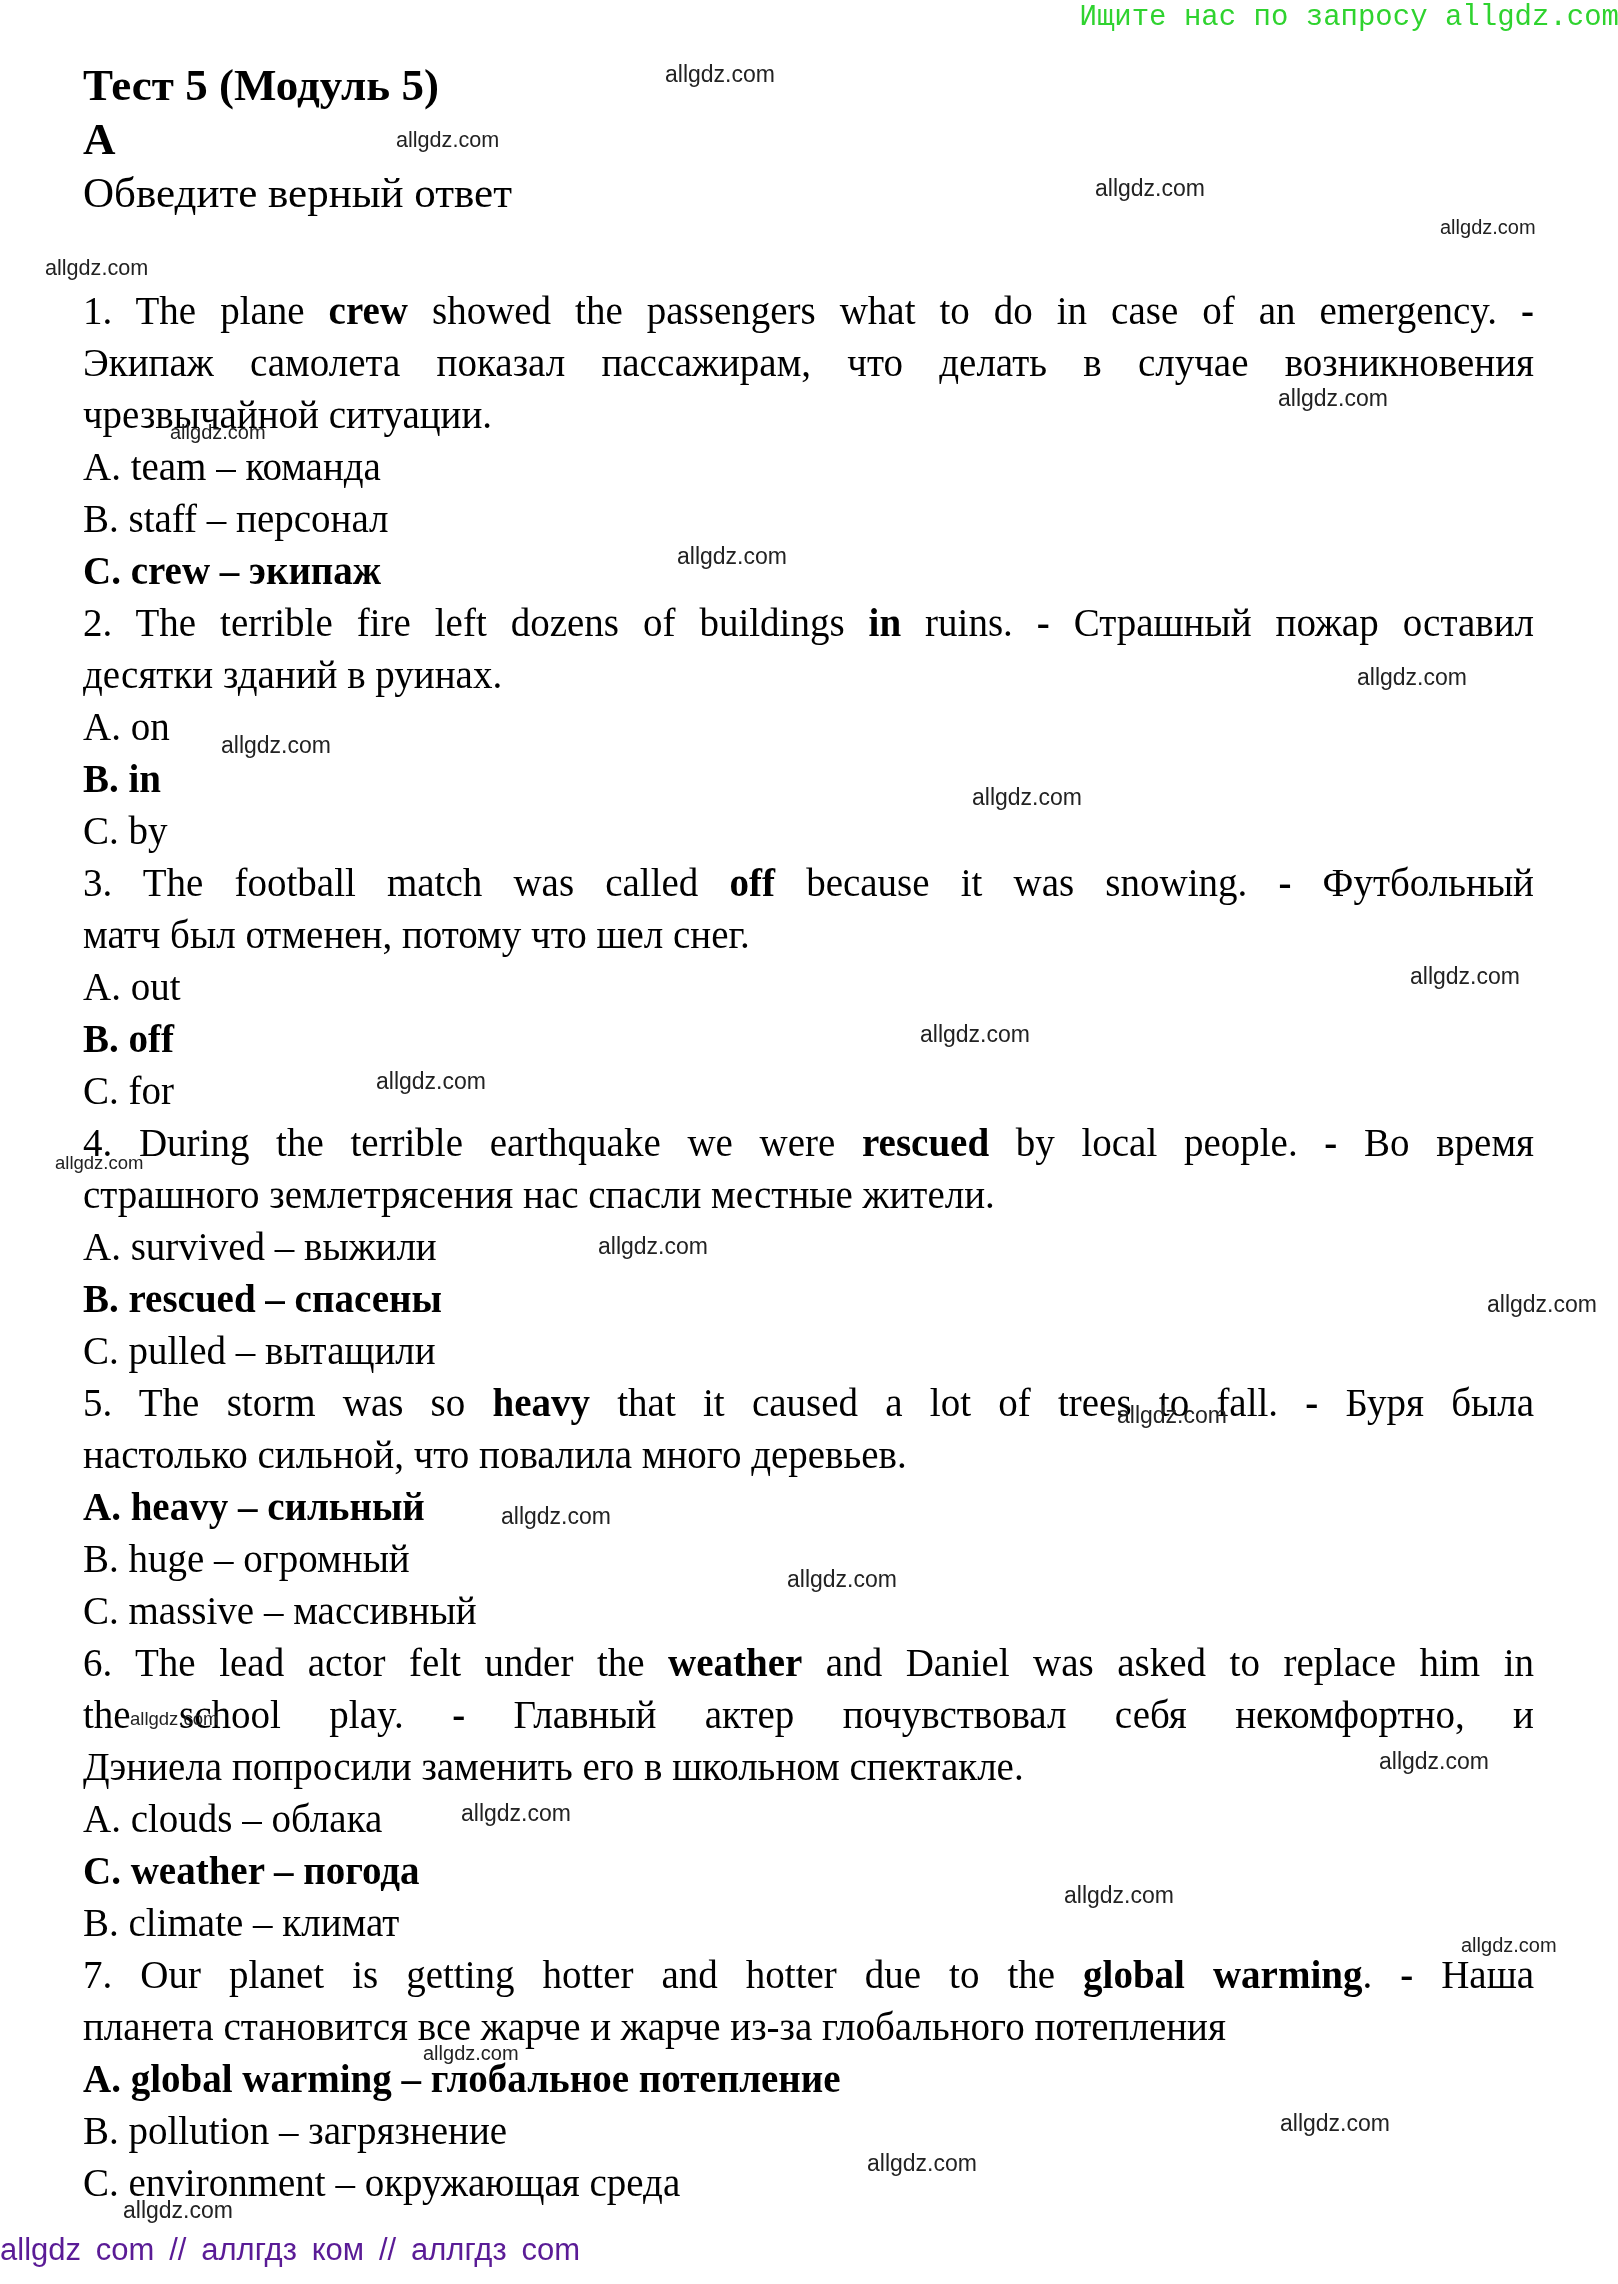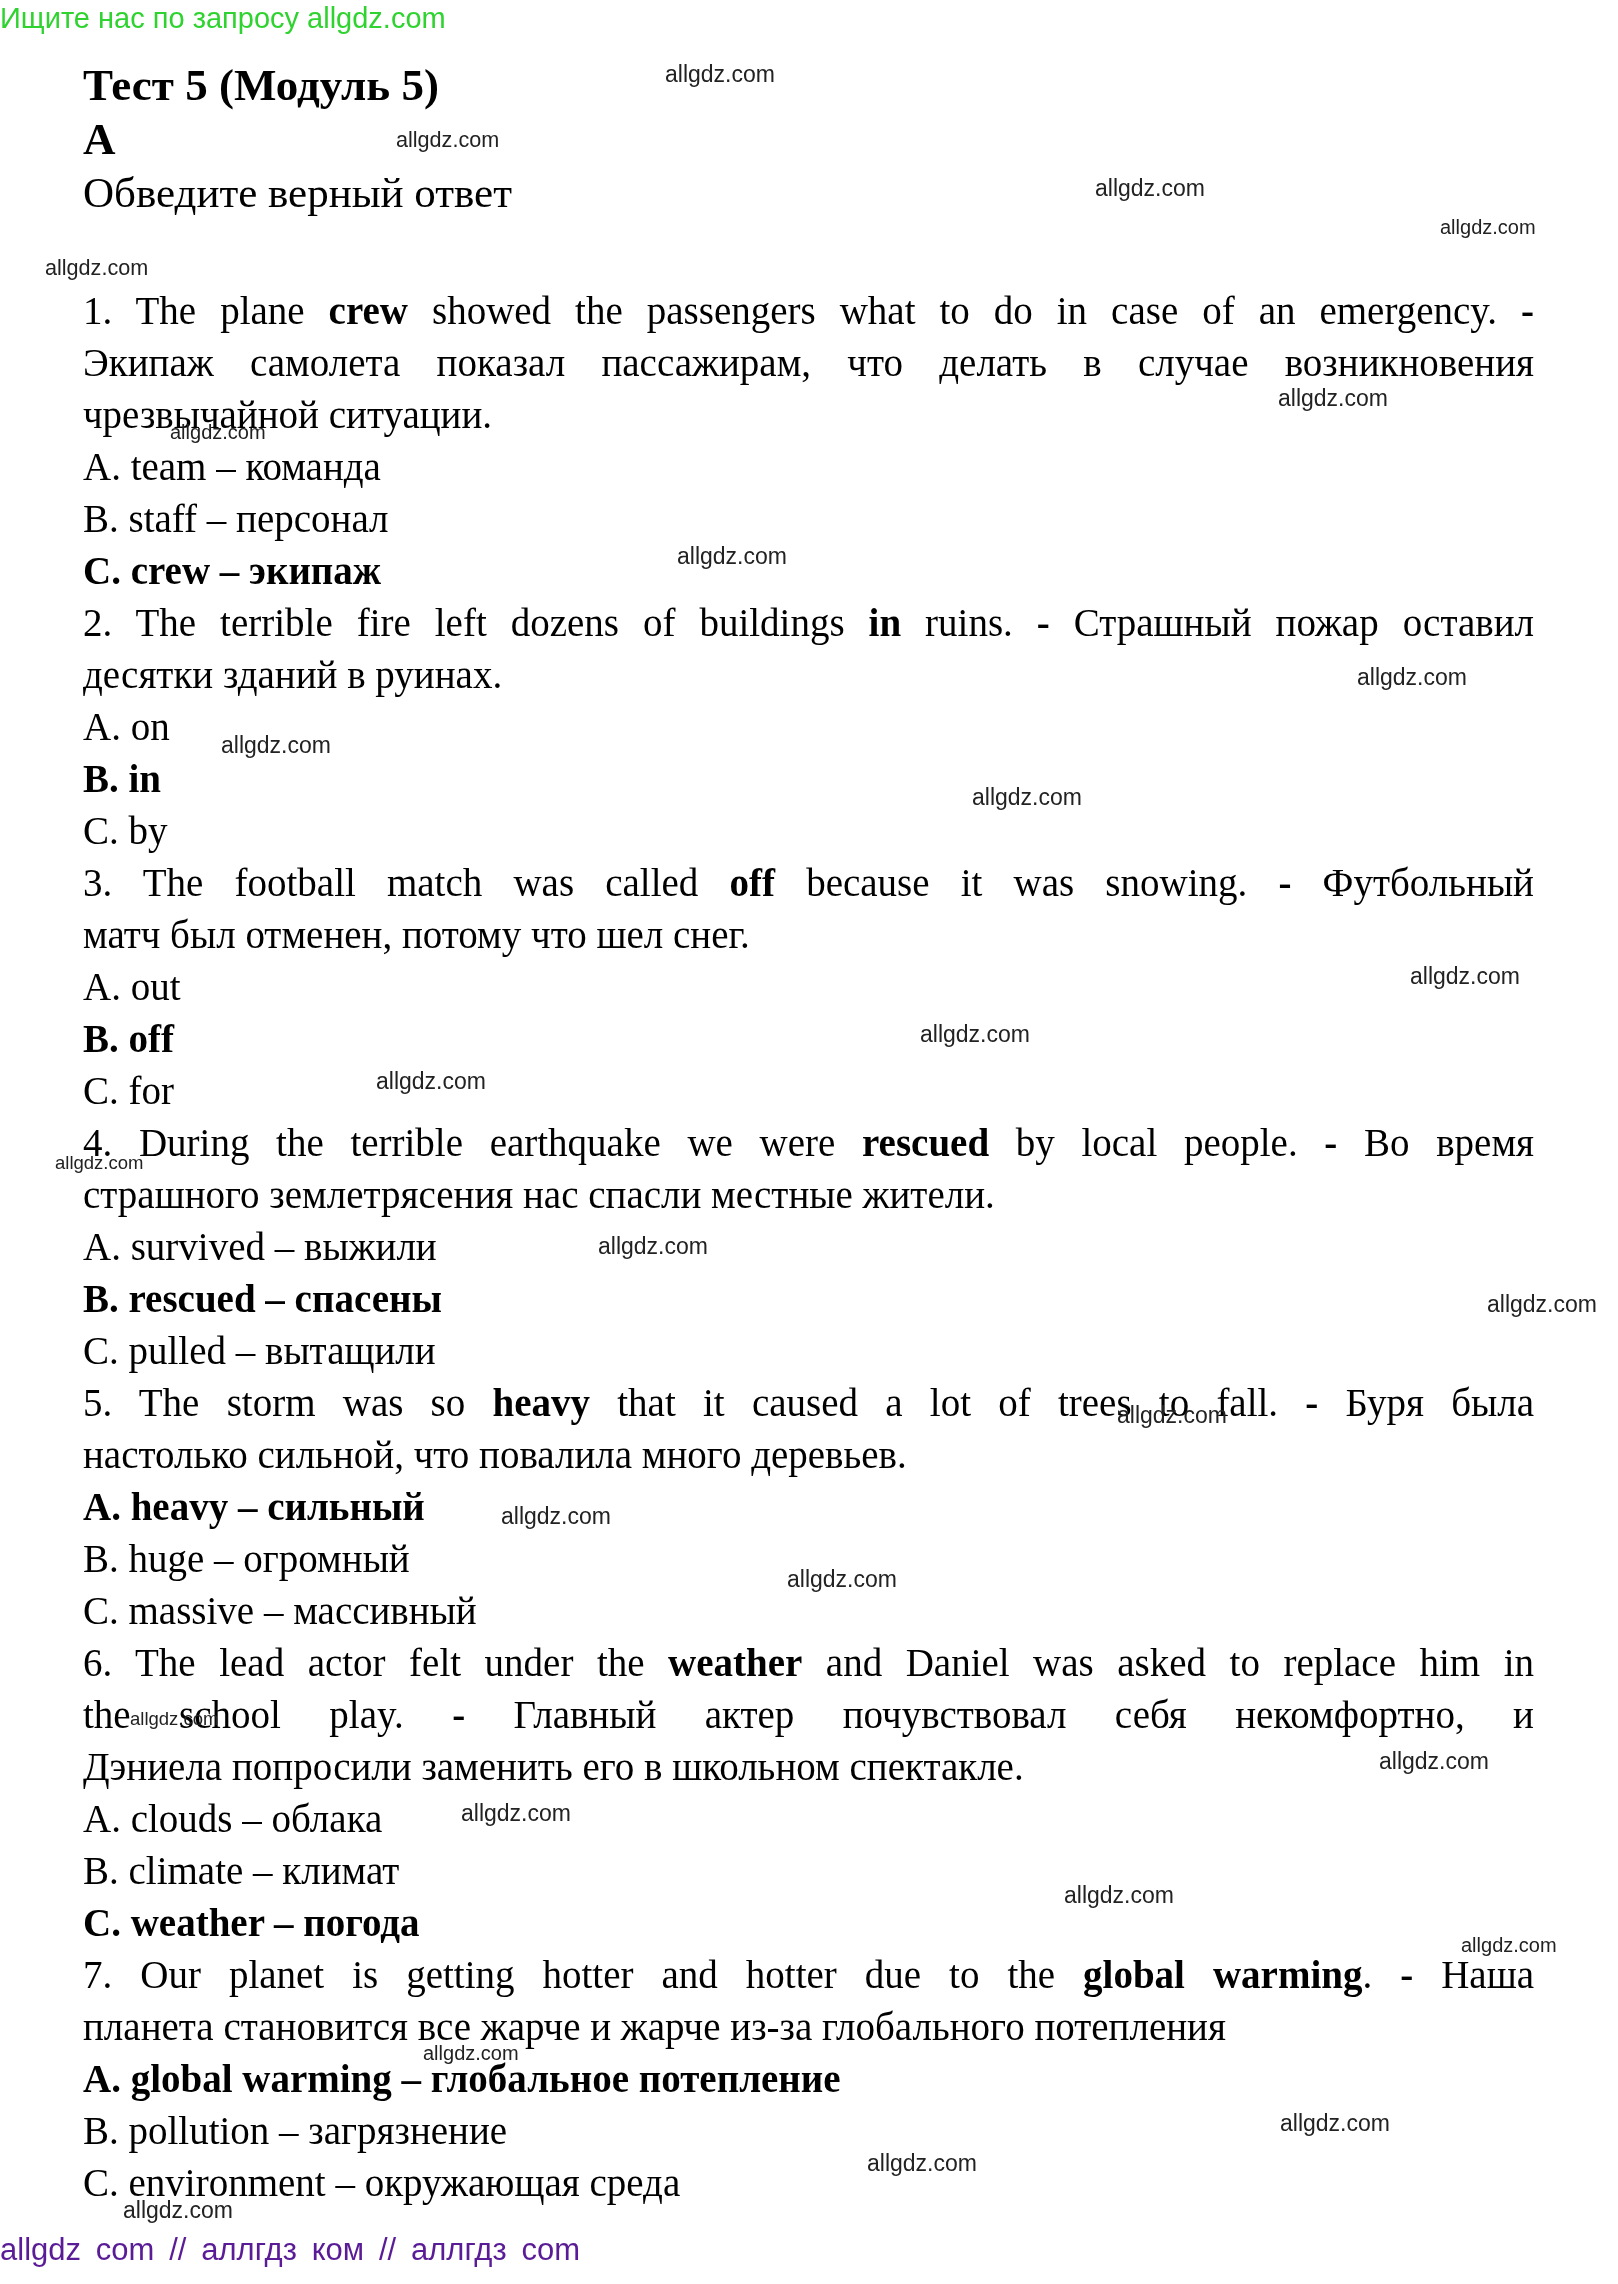"Ищите нас по запросу allgdz.com" .banner { font-family: Liberation Sans, sans-serif -> Liberation Mono, monospace; text-align: left -> right }
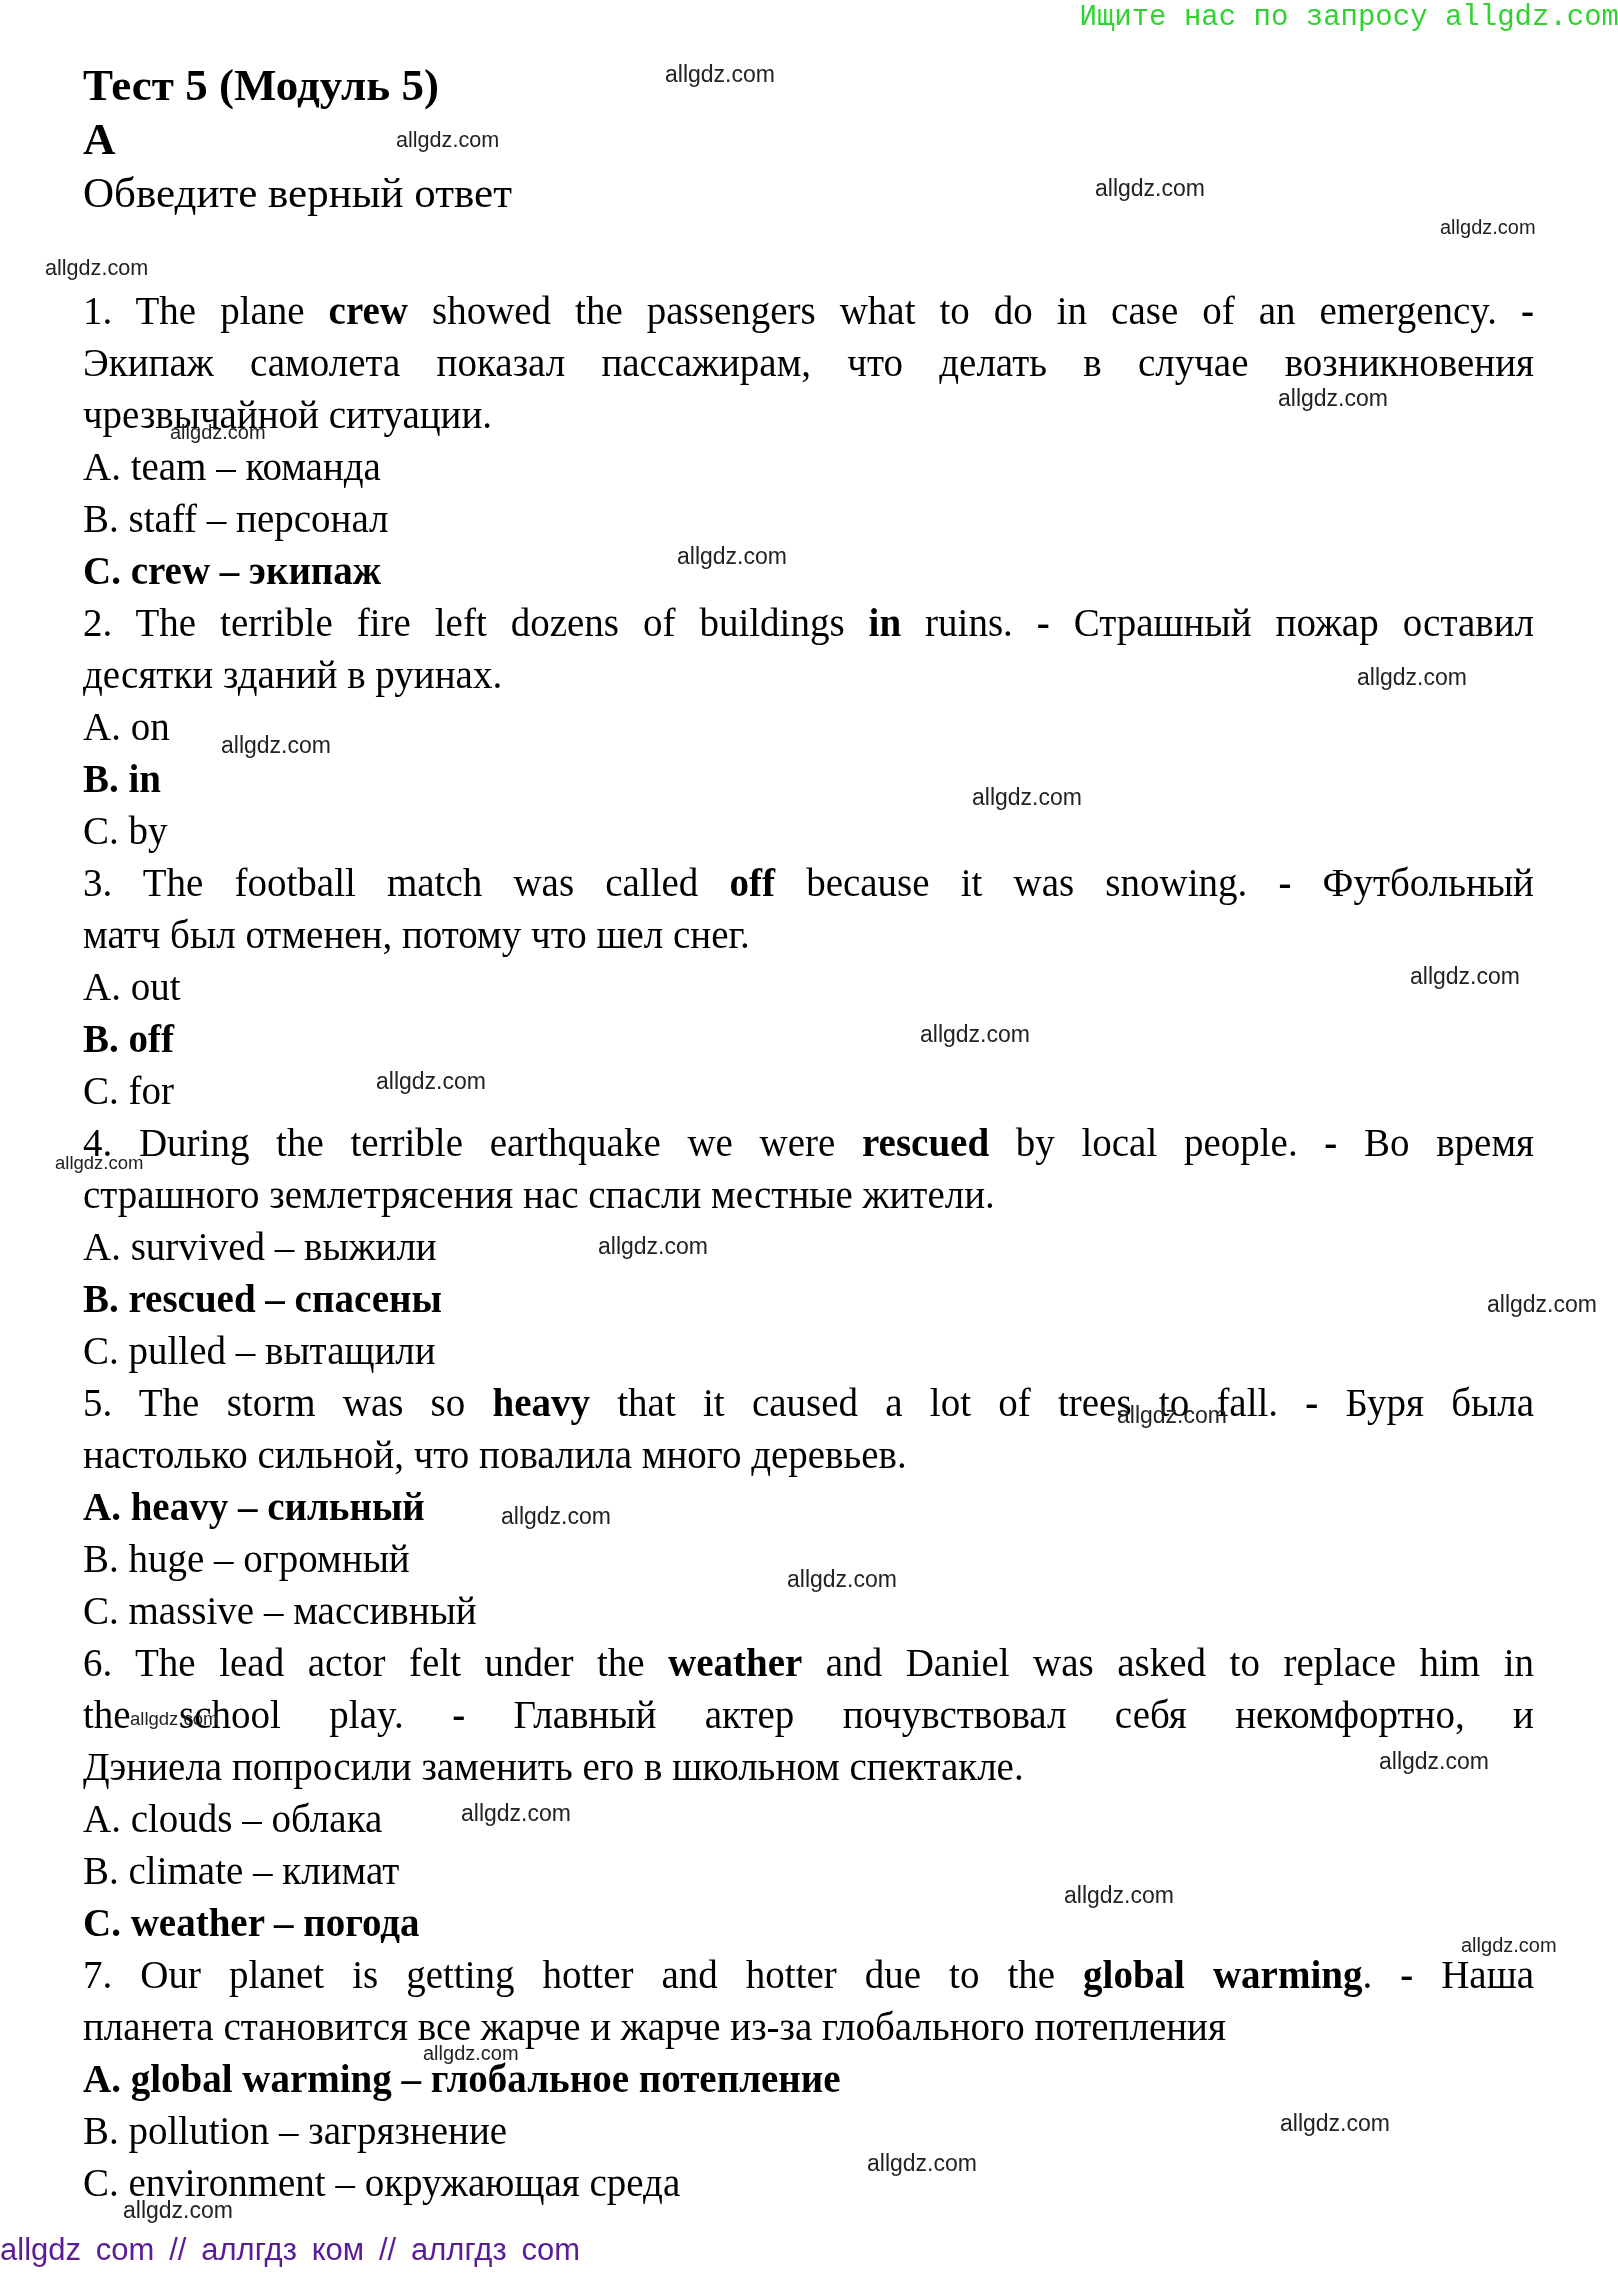"B. climate – климат" div.oline { order: before "C. weather – погода" -> after "C. weather – погода" }
